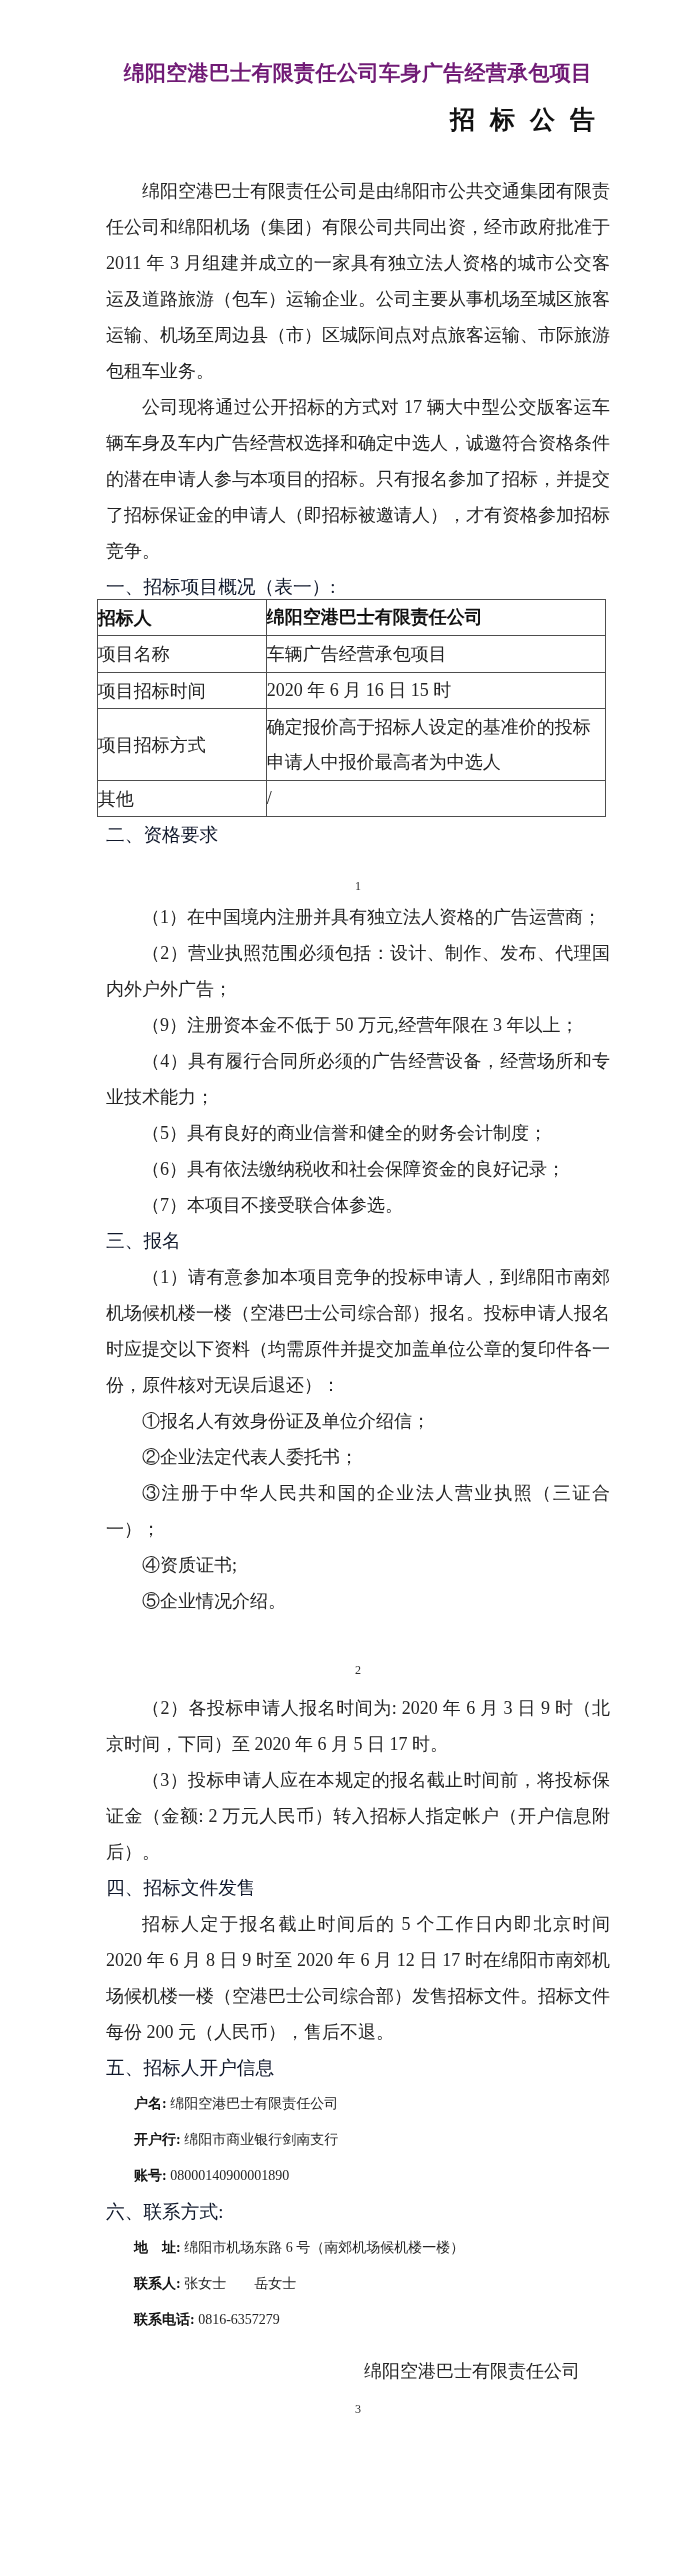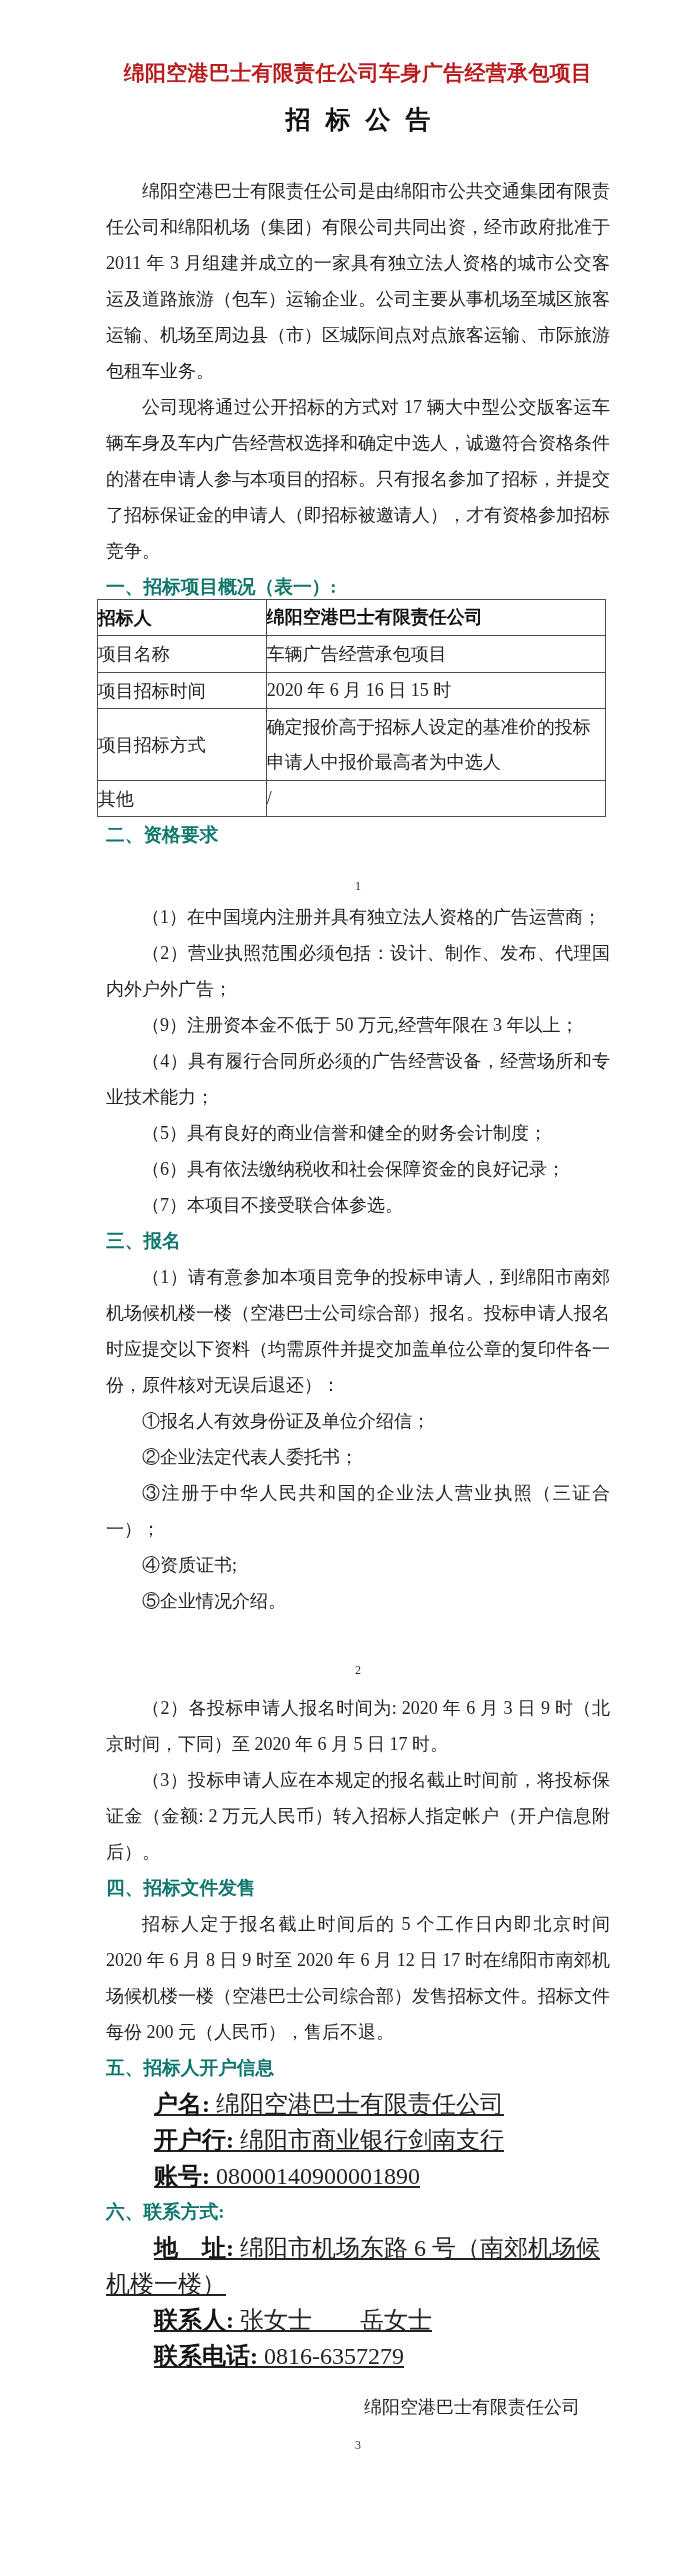"绵阳空港巴士有限责任公司车身广告经营承包项目" .doc-title { color: #b91c1c -> #701a75 }
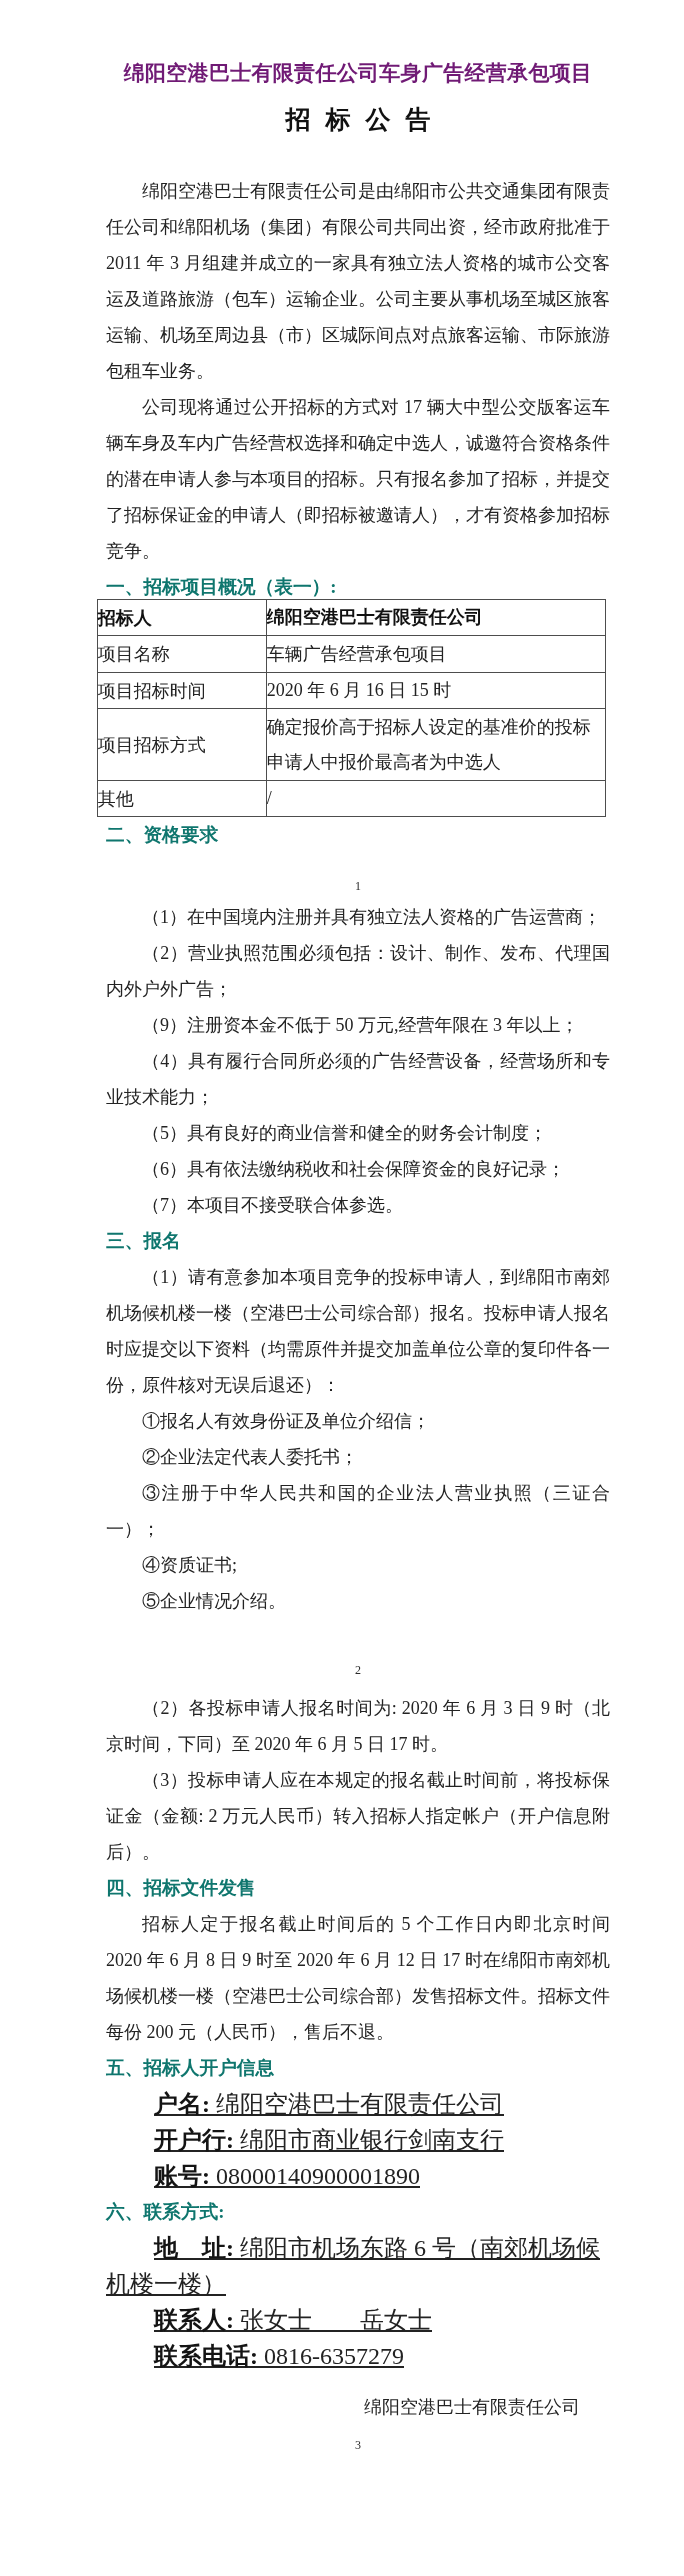"招标公告" .doc-subtitle { text-align: center -> right }
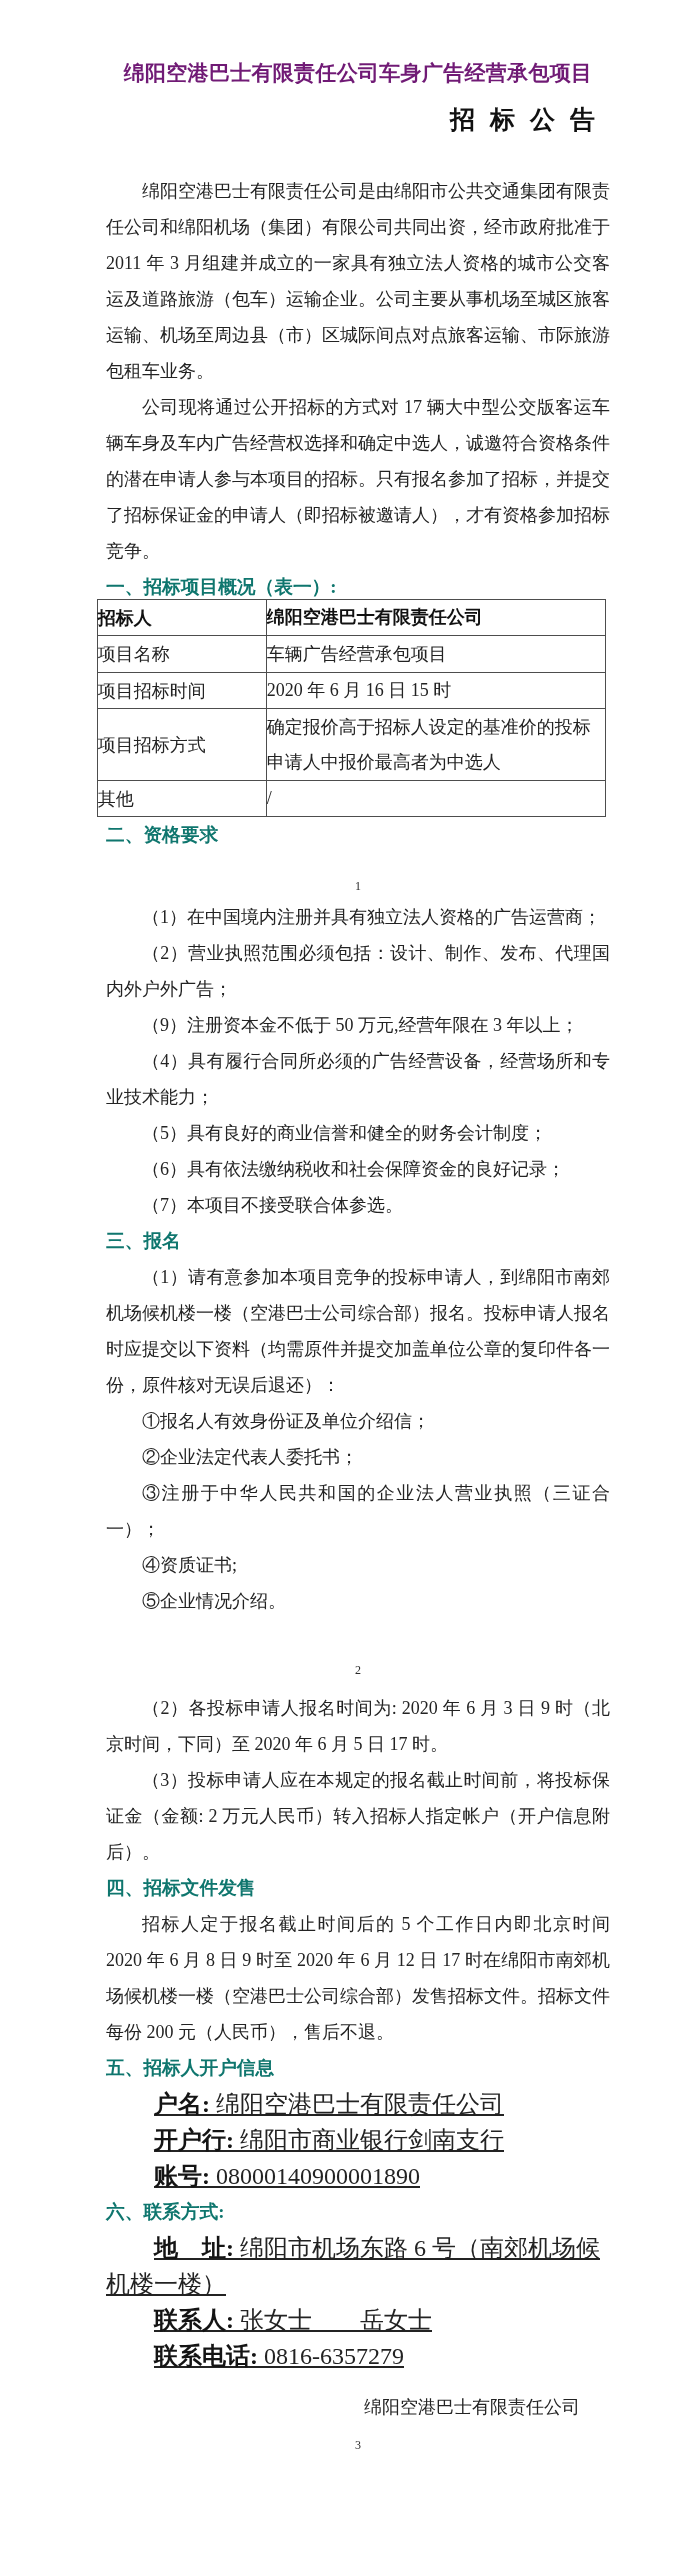"一、招标项目概况（表一）:" .heading { color: #0f766e -> #0f172a; font-weight: bold -> normal }
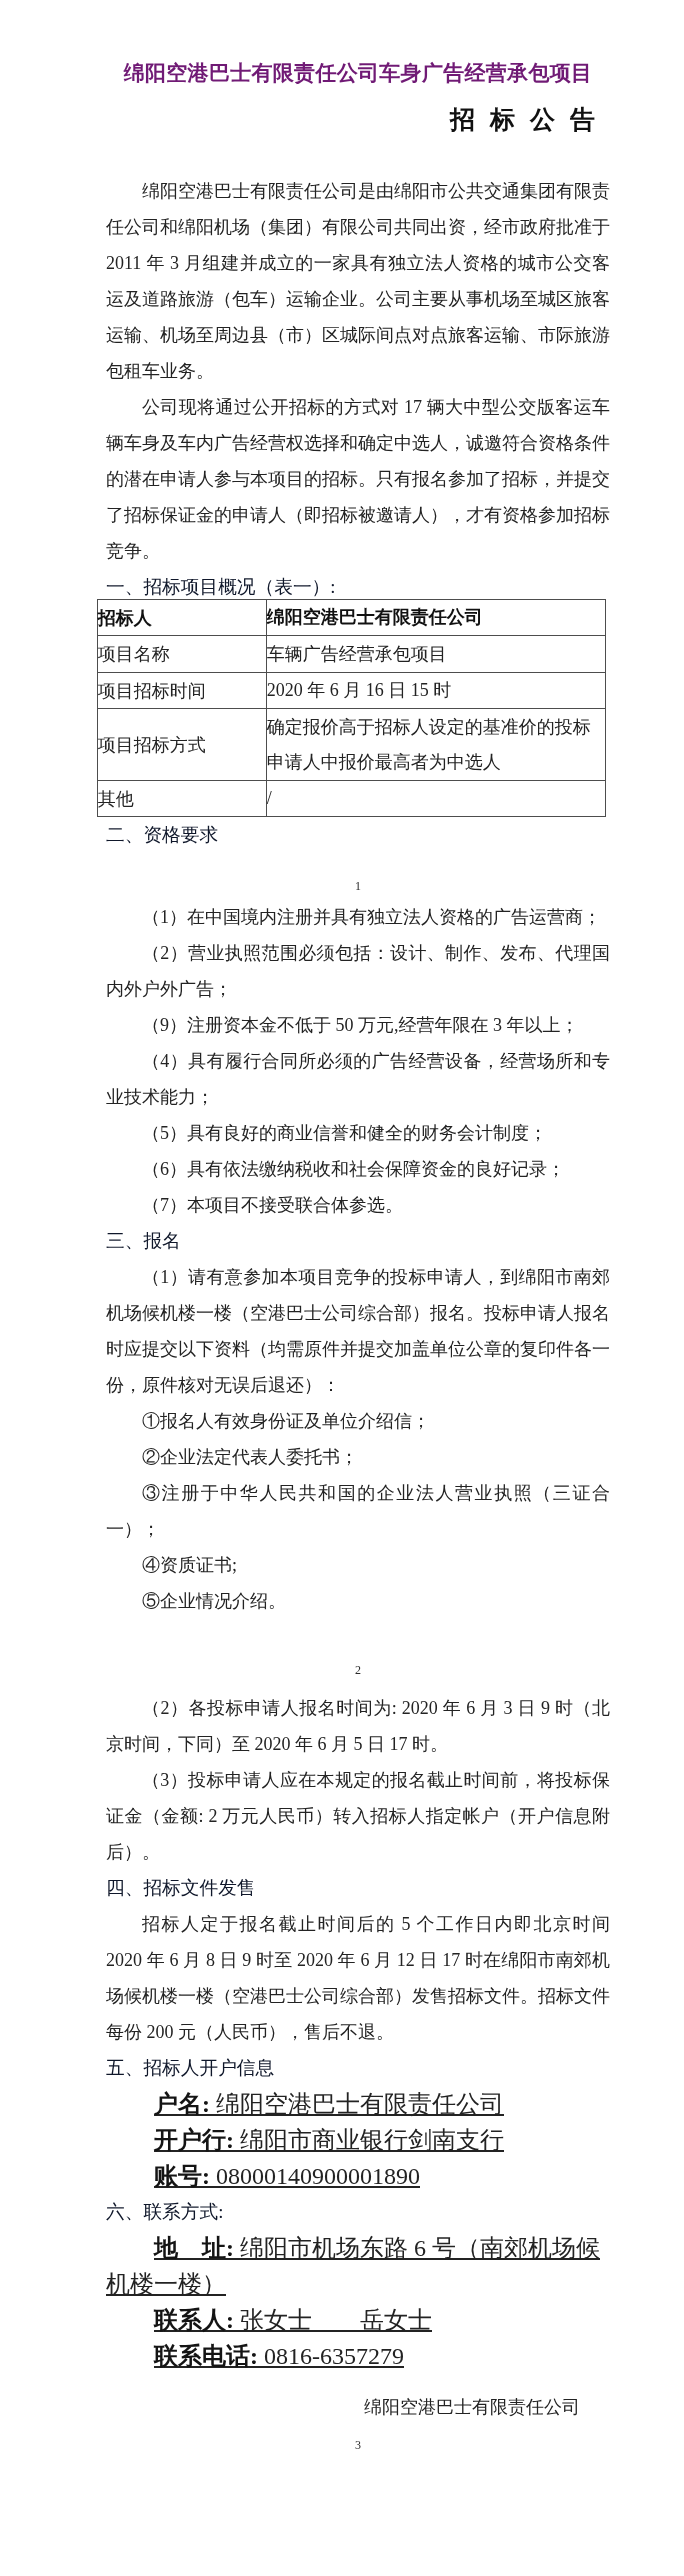"户名: 绵阳空港巴士有限责任公司" .kv { font-size: 24px -> 14px; text-decoration: underline -> none }
